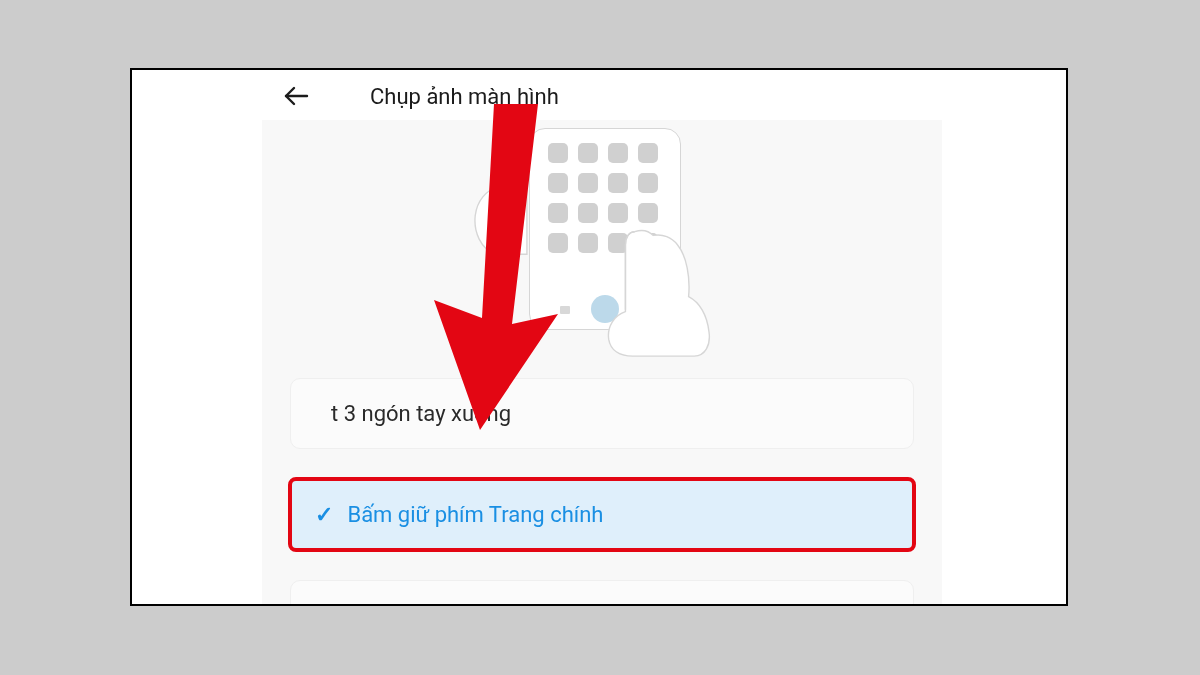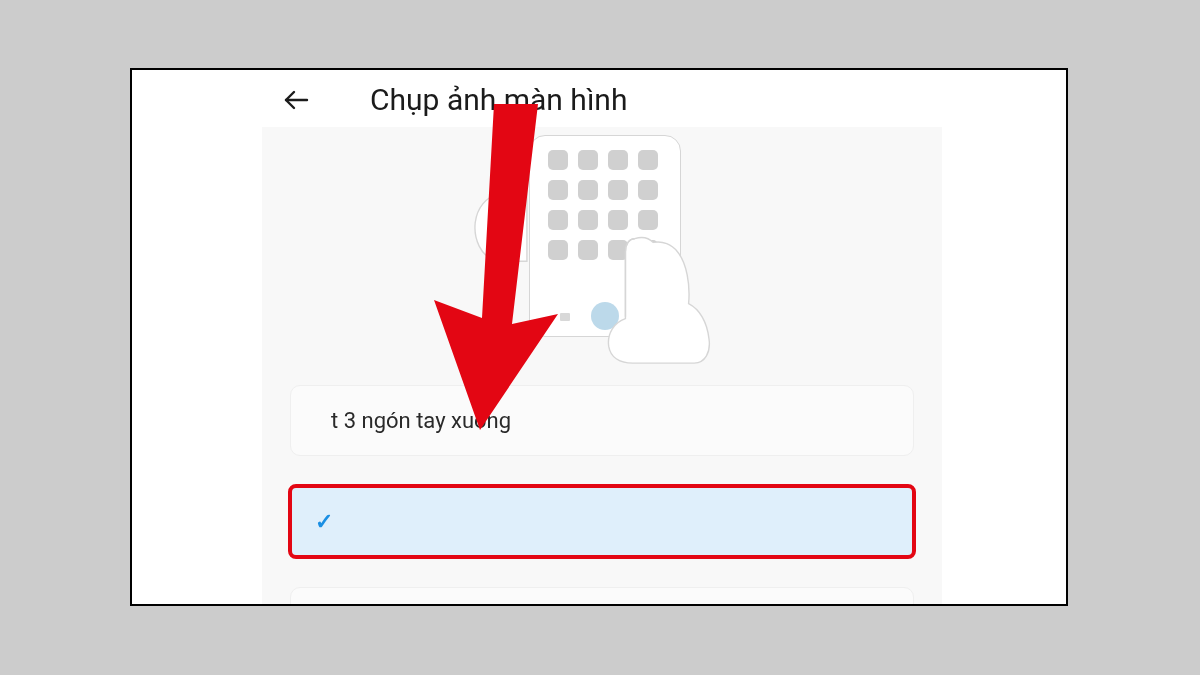"Chụp ảnh màn hình" .page-title { font-size: 30px -> 22px }
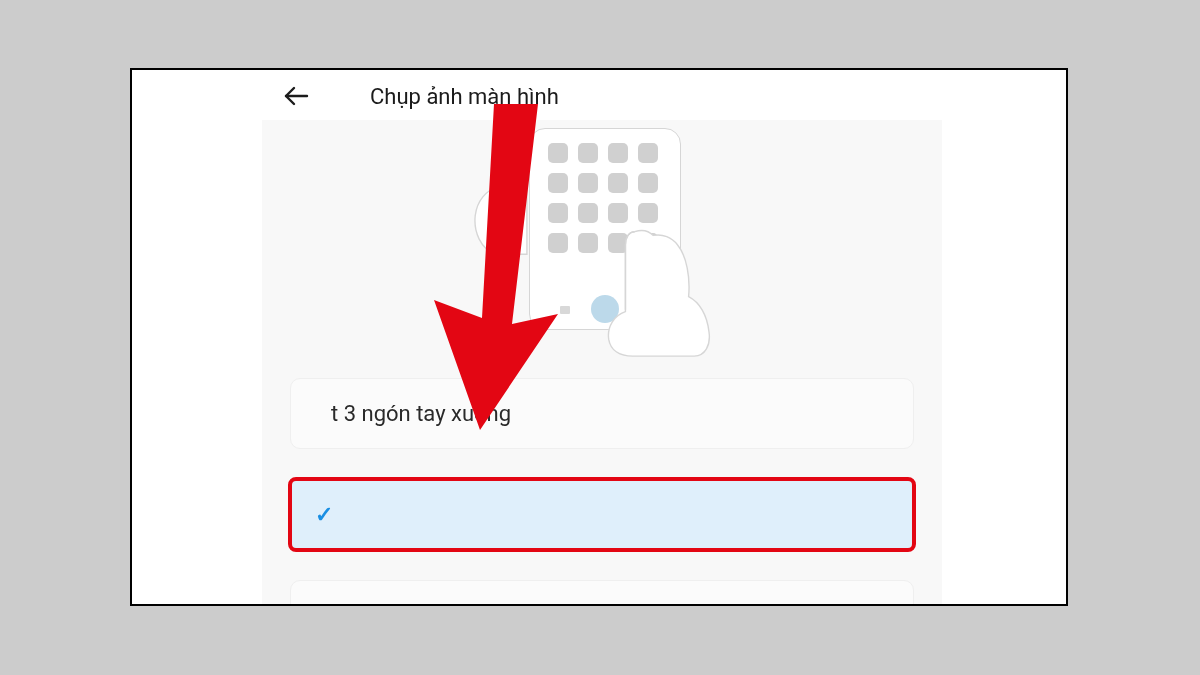"Bấm giữ phím Trang chính" span { html: none -> <span>Bấm giữ phím Trang chính</span> }
